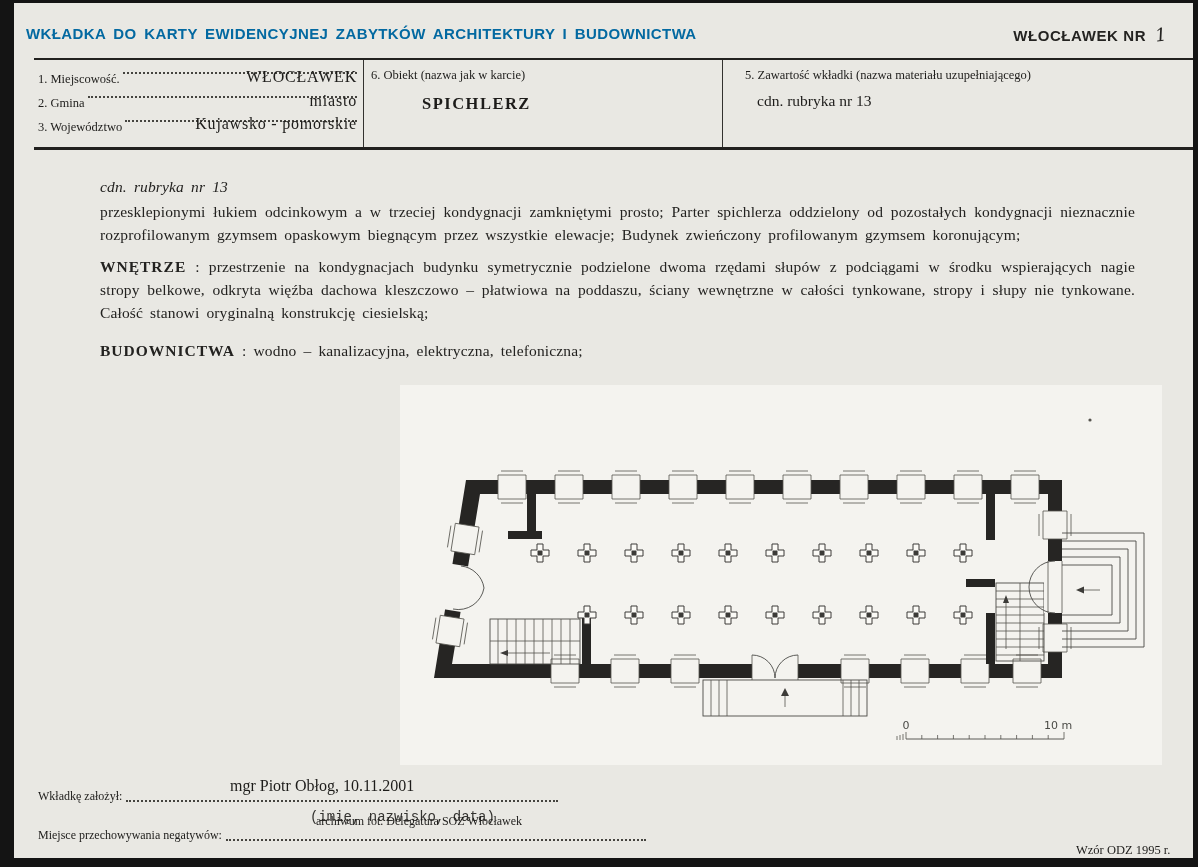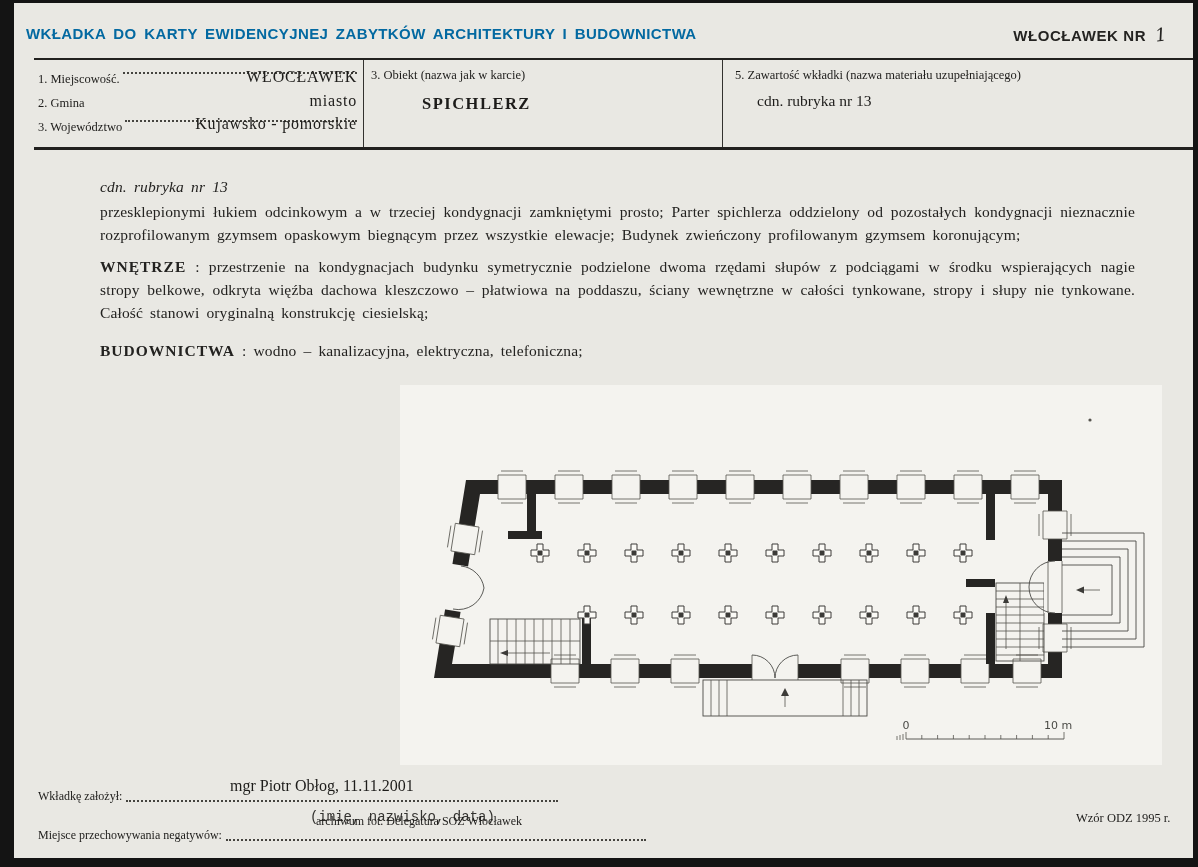"3. Obiekt (nazwa jak w" span.small-label { text: 3 -> 6 }
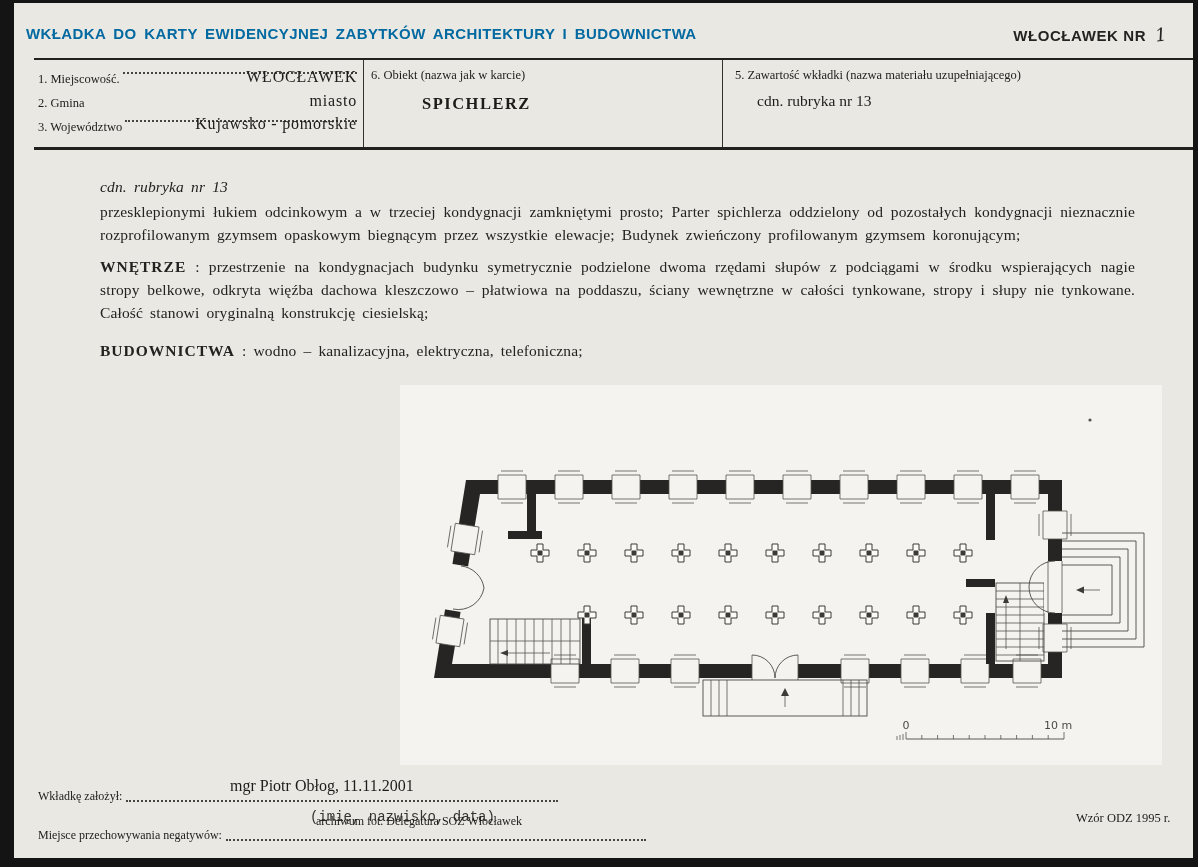"5. Zawartość wkładki (nazwa materiału" span.small-label { left: 12px -> 22px }
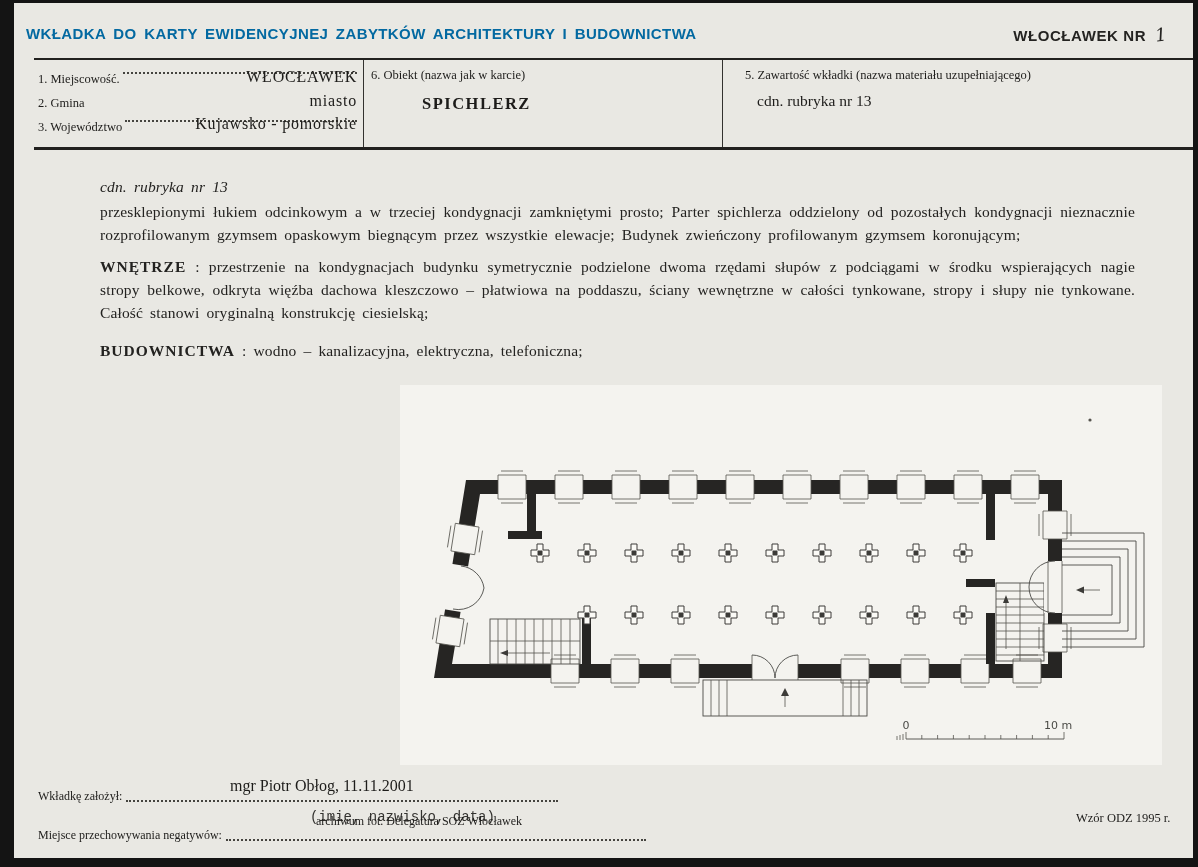"2. Gmina" div.frow { flex-direction: column -> none }
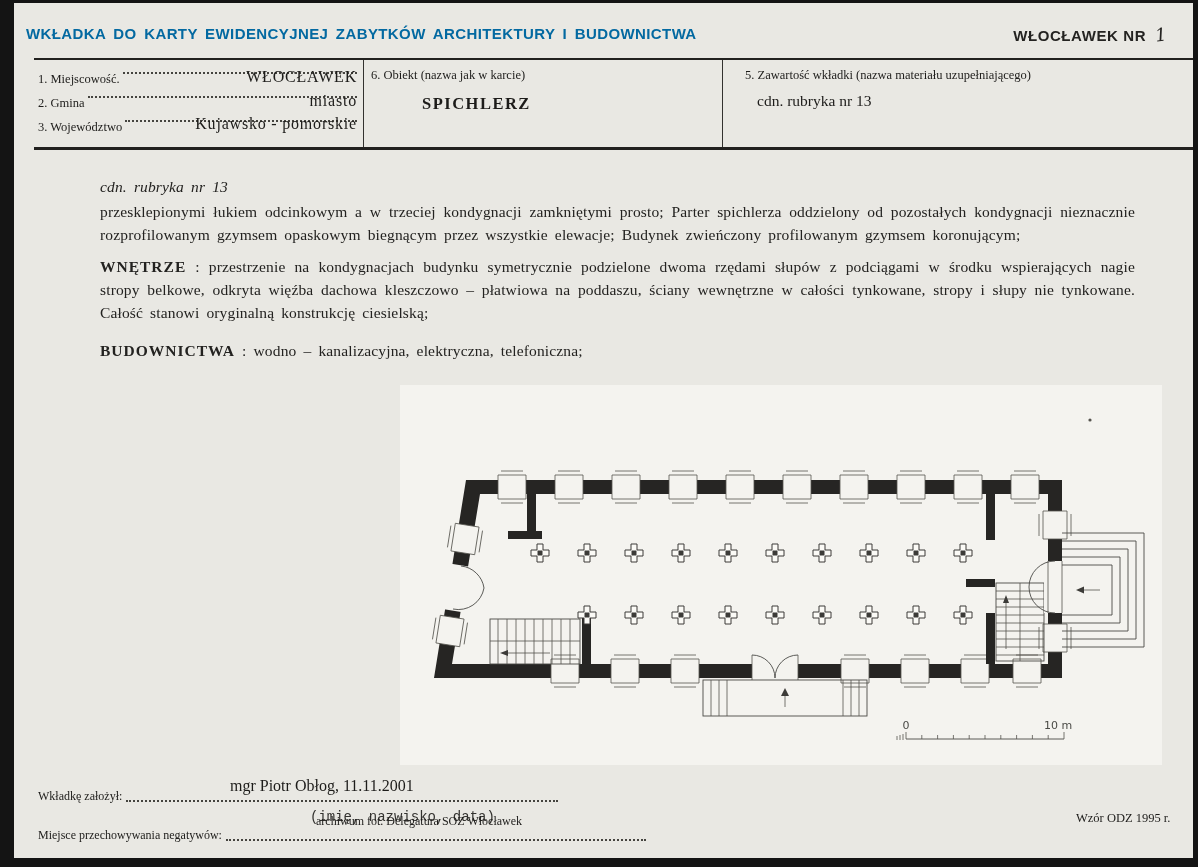"mgr Piotr Obłog, 11.11.2001" span.author-val { text: 11.11.2001 -> 10.11.2001 }
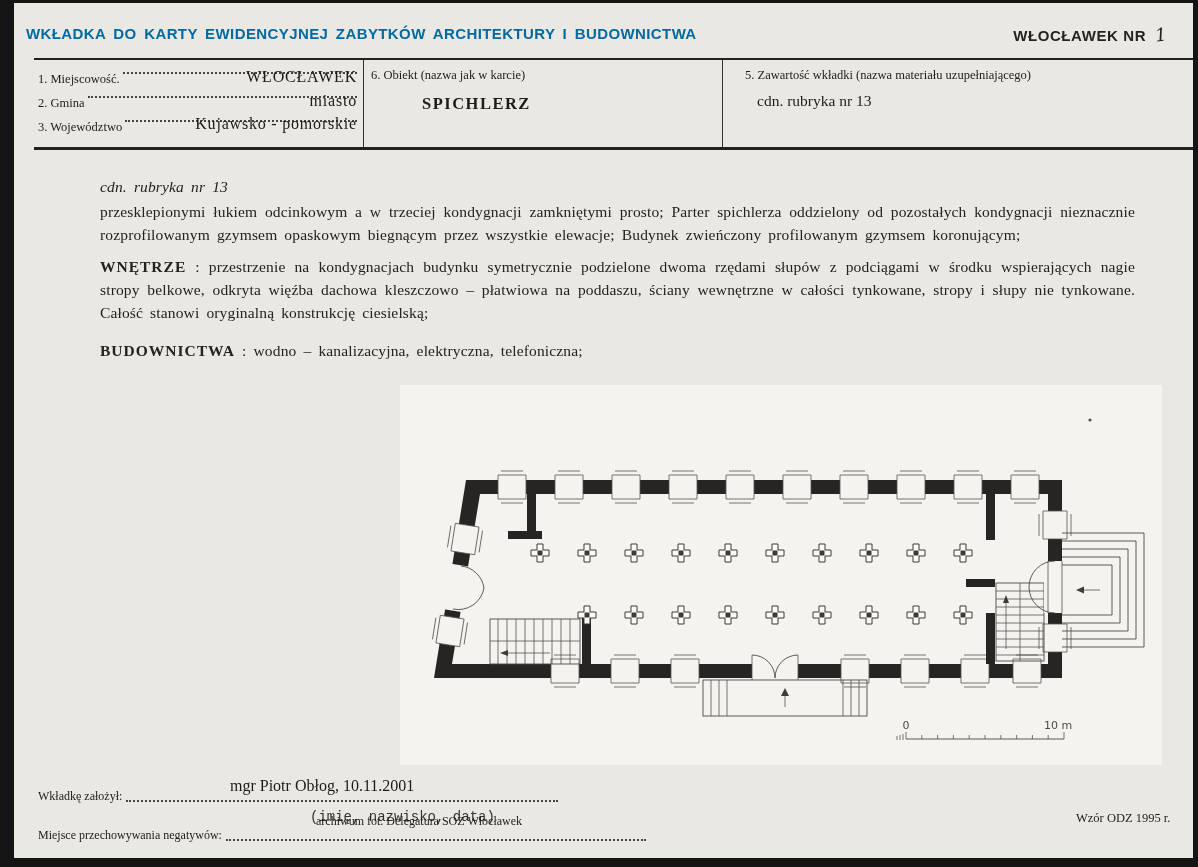"Wzór ODZ 1995 r." .version { top: 808px -> 840px }
